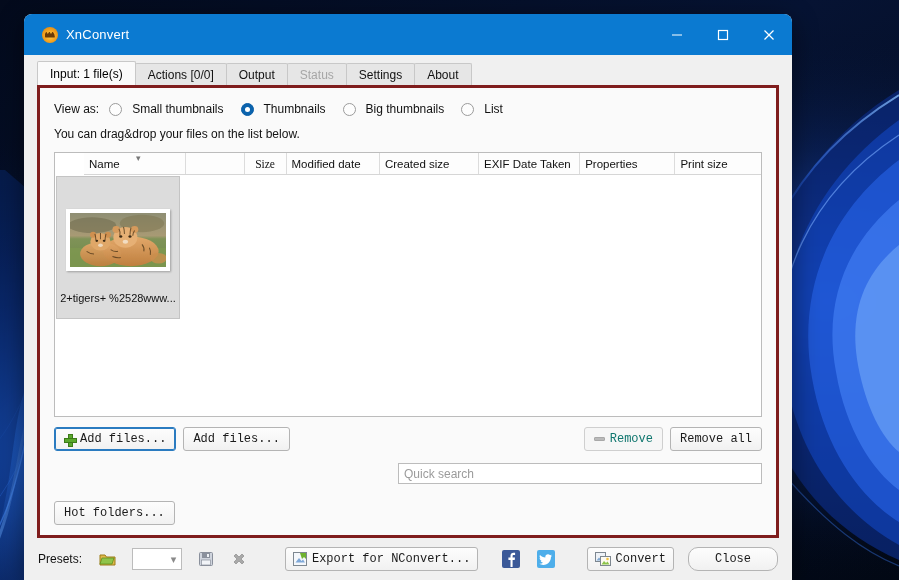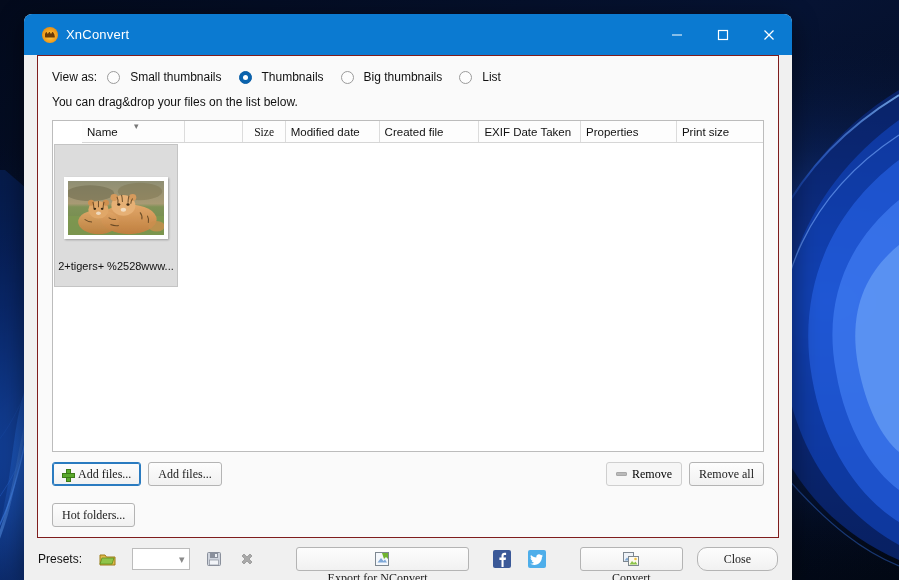"Input: 1 file(s)" div.tabstrip { html: none -> <div> <div>Input: 1 file(s)</div> <div>Actions [0/0]</div> <div>Output</div> <div>Status</div> <div>Settings</div> <div>About</div> </div> }
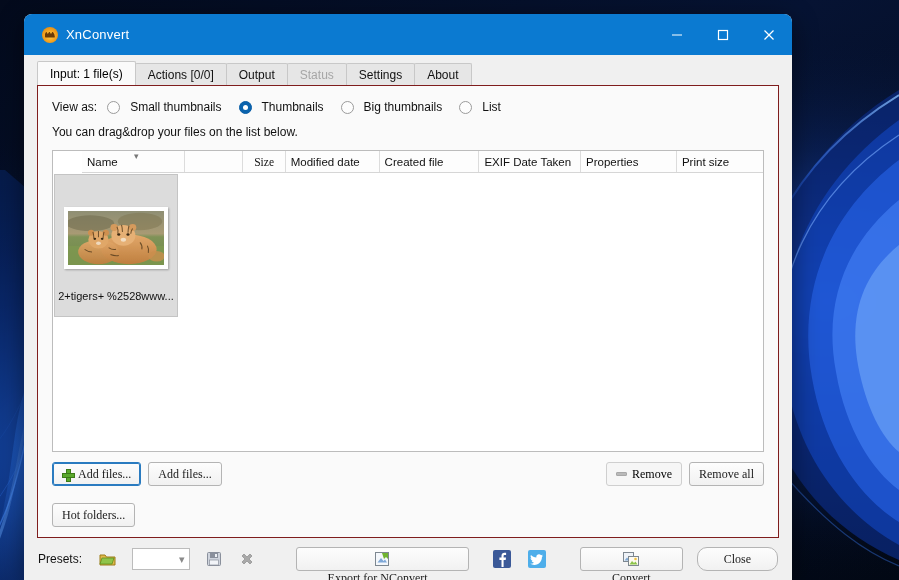"View as:" .tabpage { border: 1px solid #7f1d1d -> 3px solid #7f1d1d }
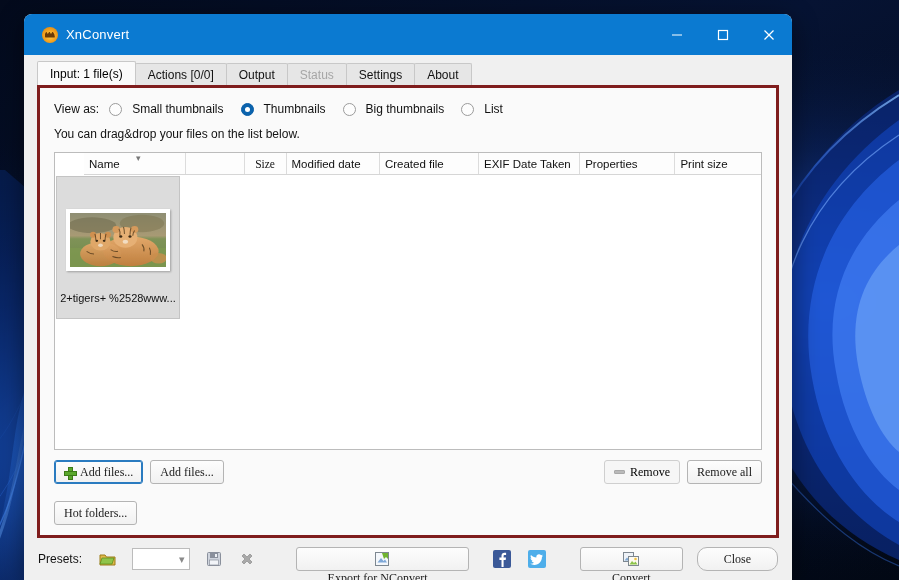"Created file" span { text: file -> size }
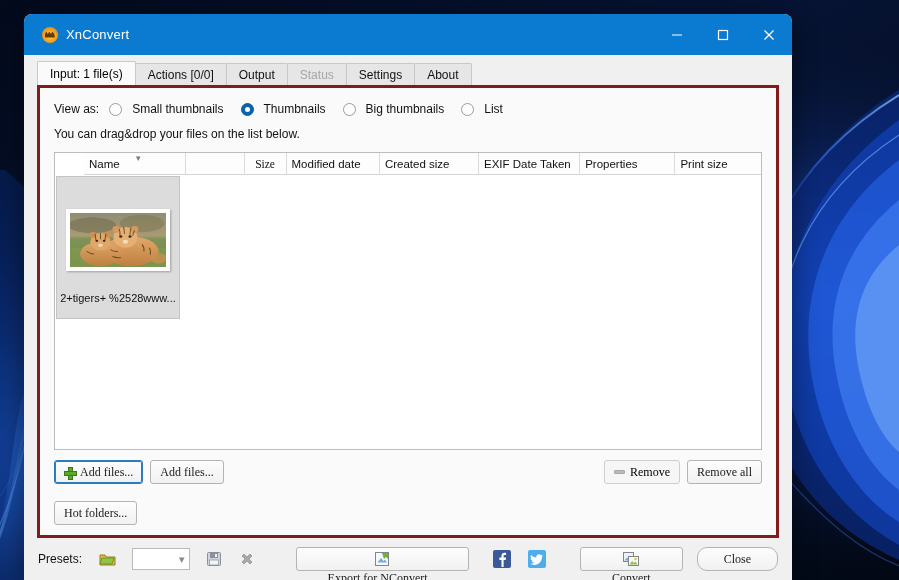"Add files..." .btn { font-family: Liberation Serif, serif -> Liberation Mono, monospace }
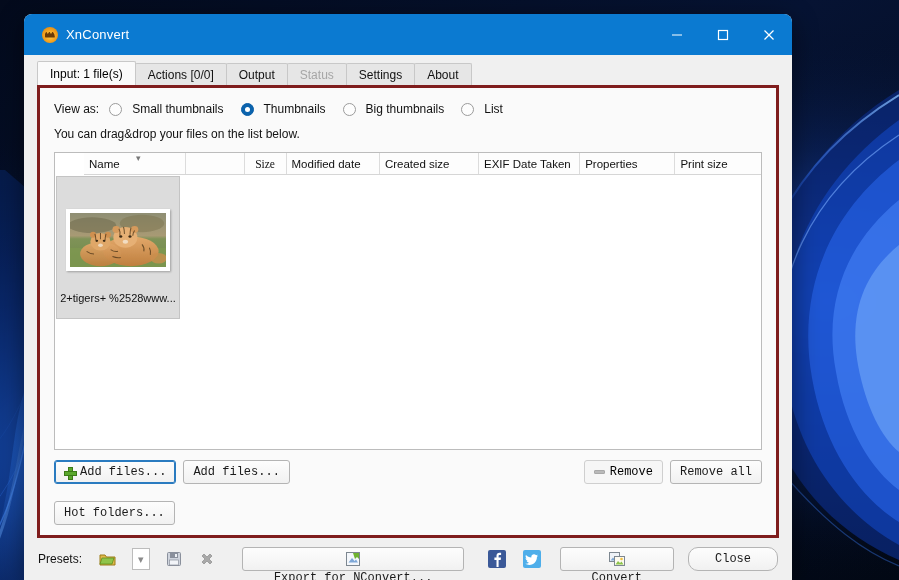"Remove" .btn.disabled { color: #000000 -> #0f766e }
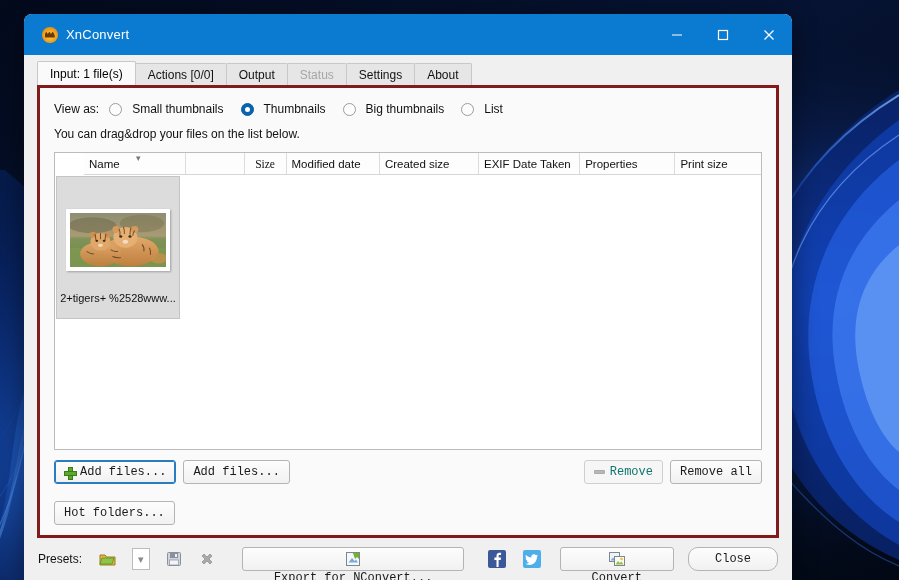"Quick search" div.search-row { html: none -> <div> <input> </div> }
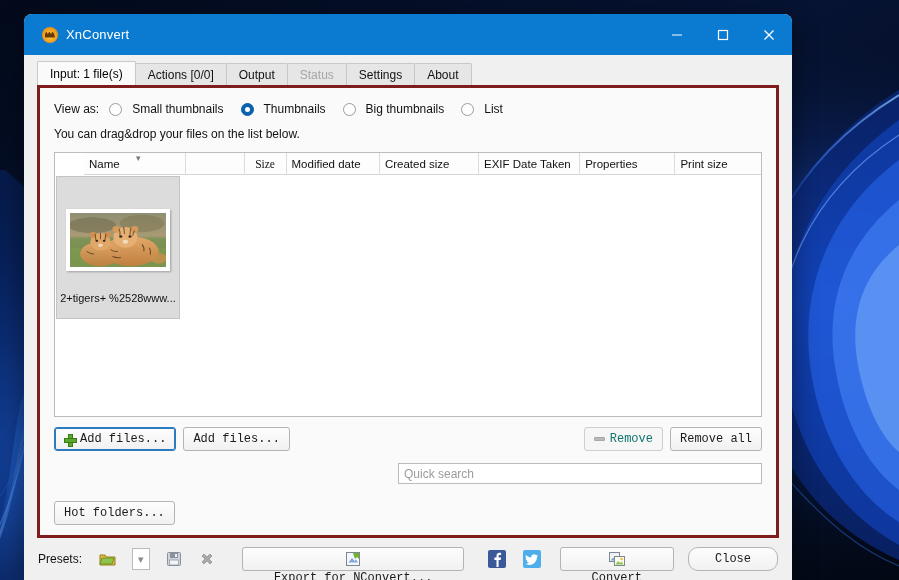"Export for NConvert..." .btn-wide { flex-direction: column -> none; padding: 4px 31px -> 4px 7px }
